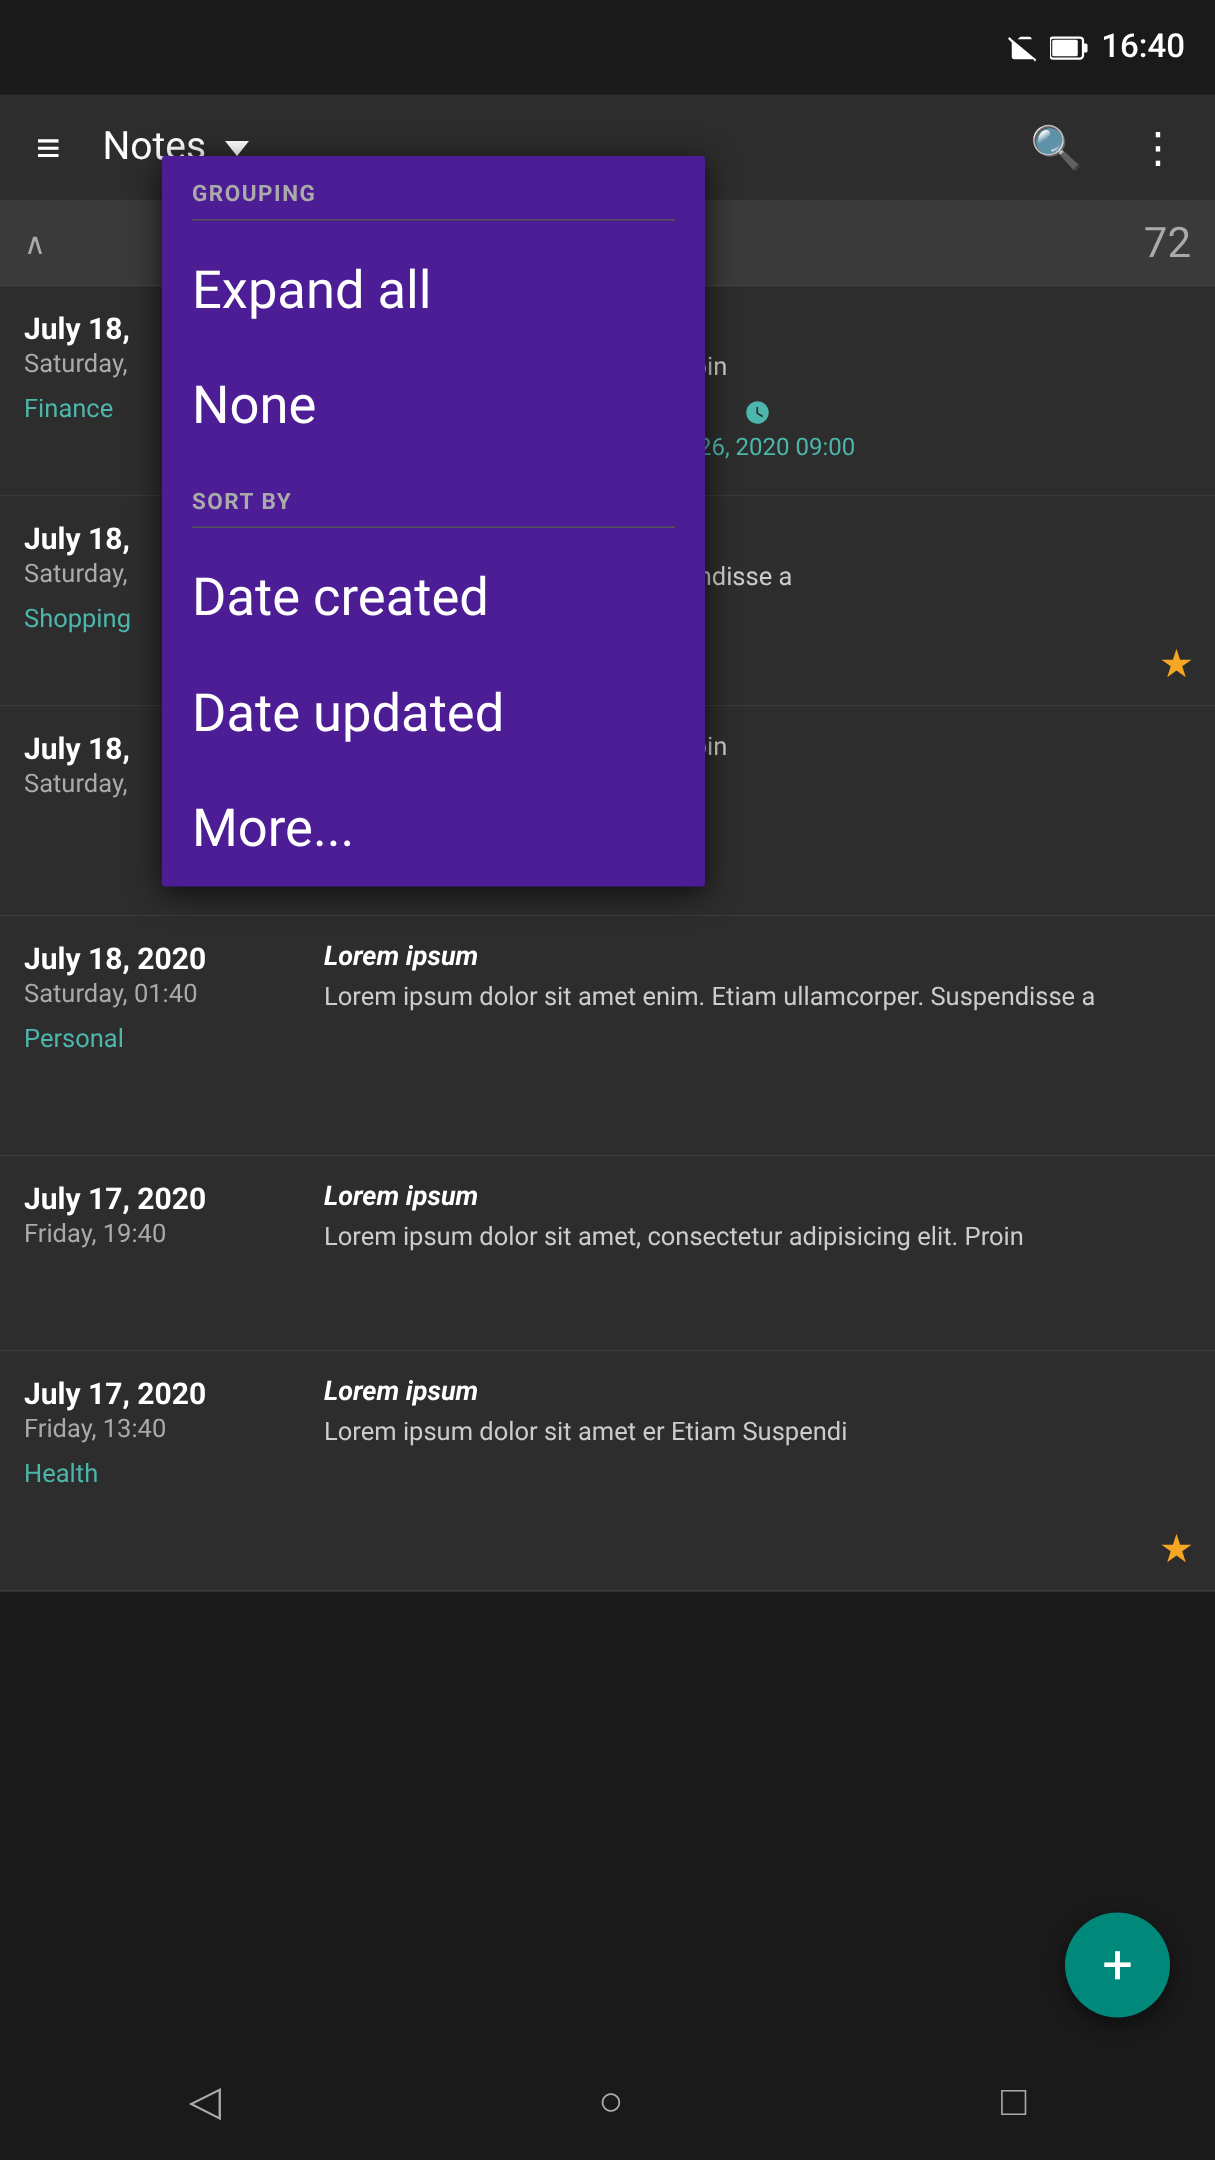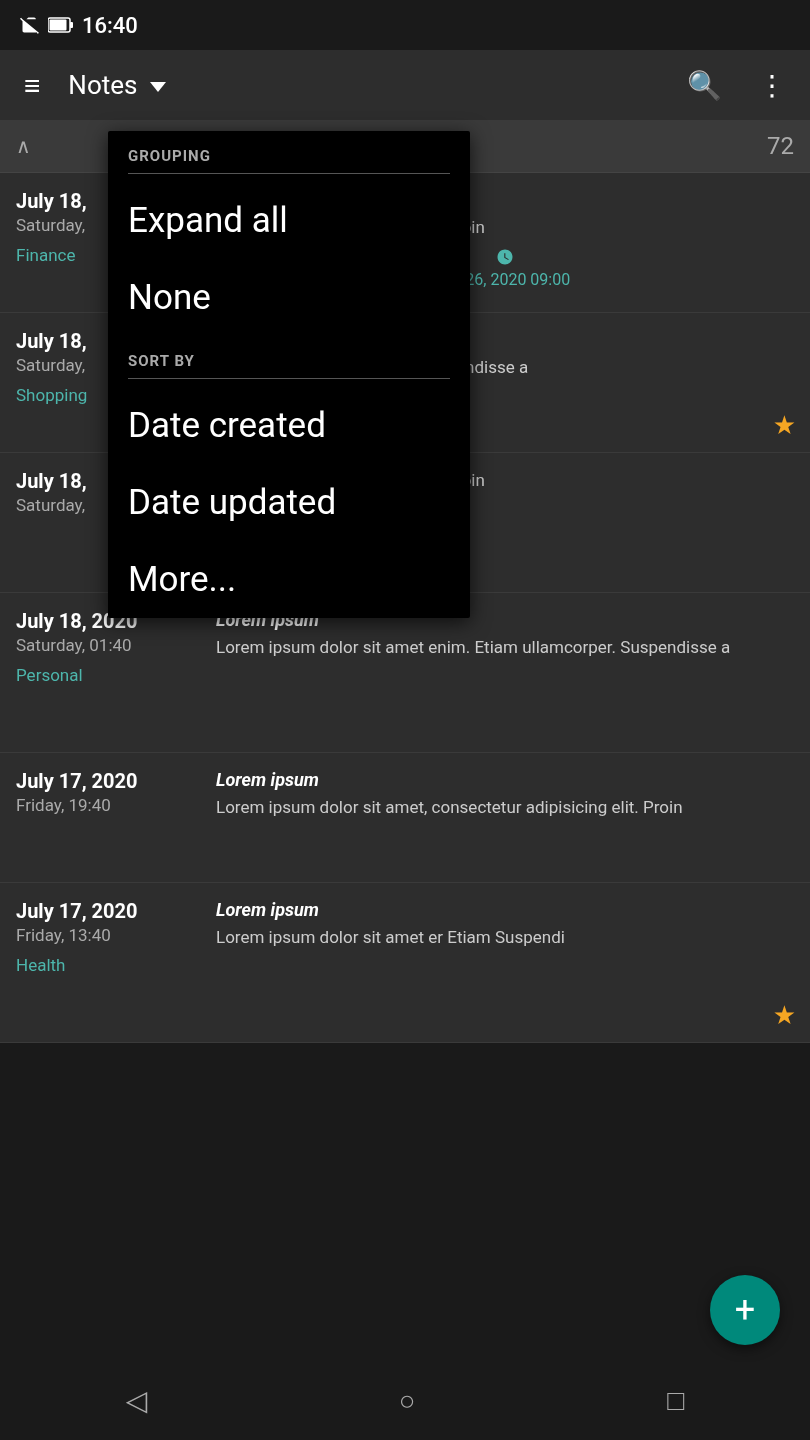"16:40" .status-bar { height: 50px -> 63px; justify-content: flex-start -> flex-end }
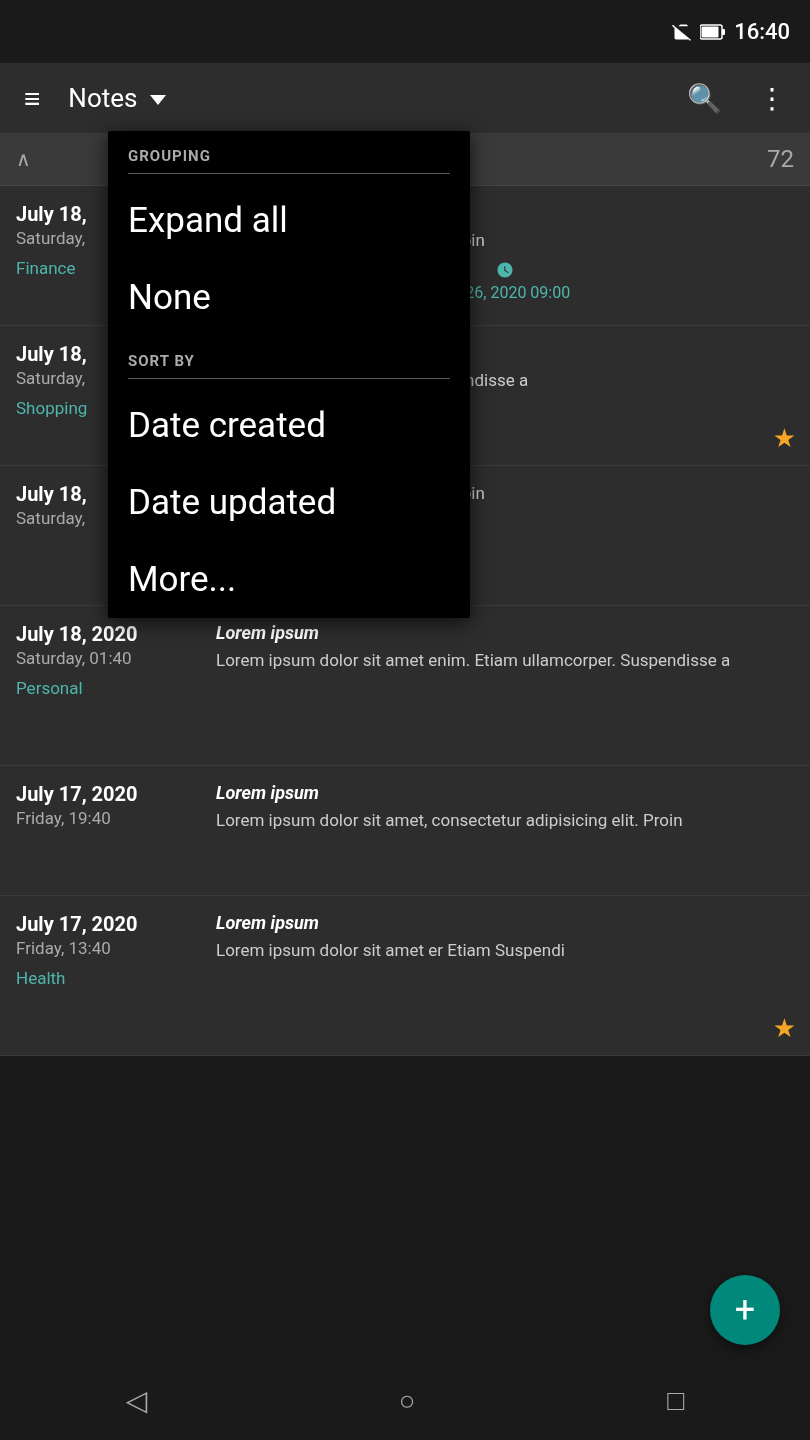"GROUPING" .dropdown-overlay { background: #000000 -> #4c1d95; top: 131px -> 104px }
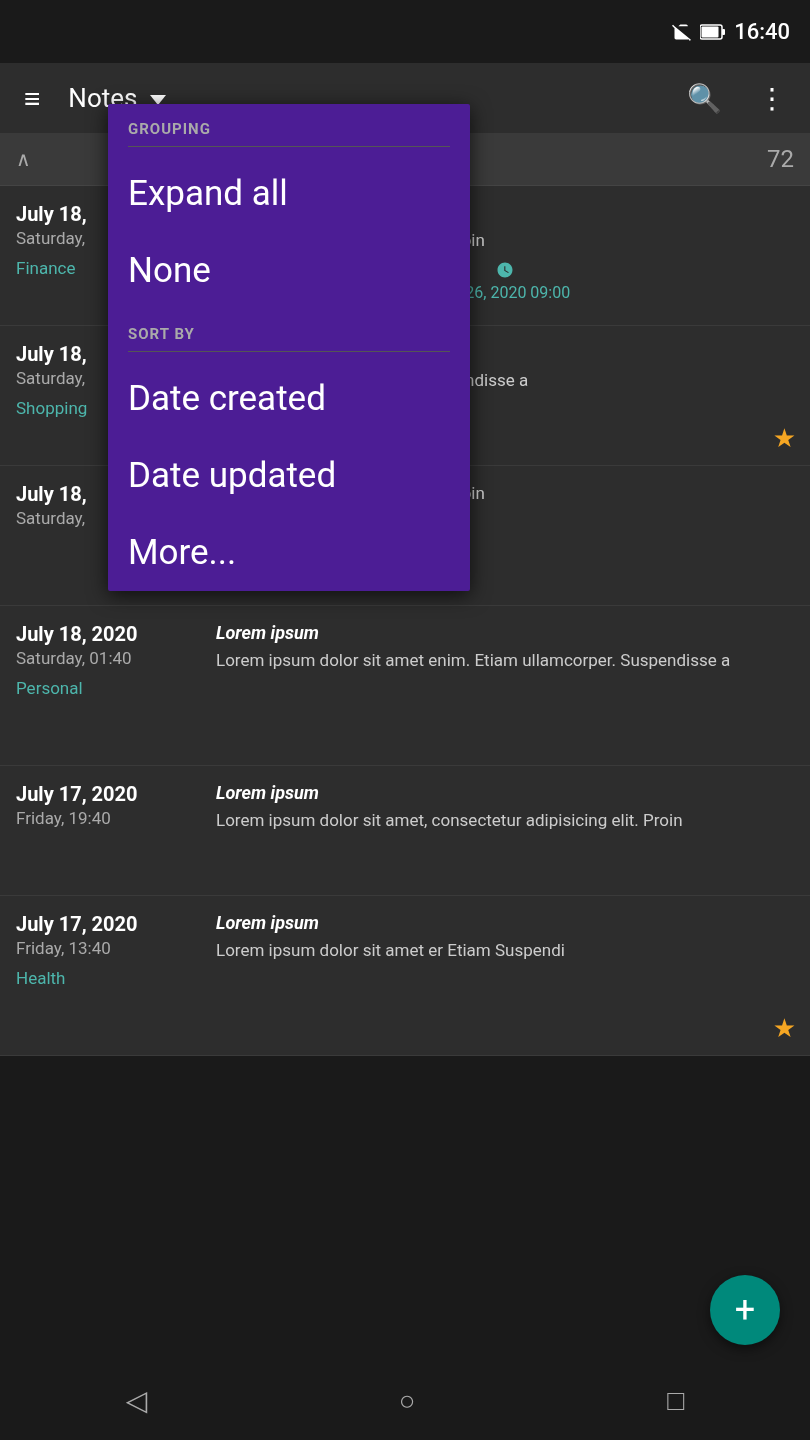"72" .group-header-count { font-size: 24px -> 28px }
